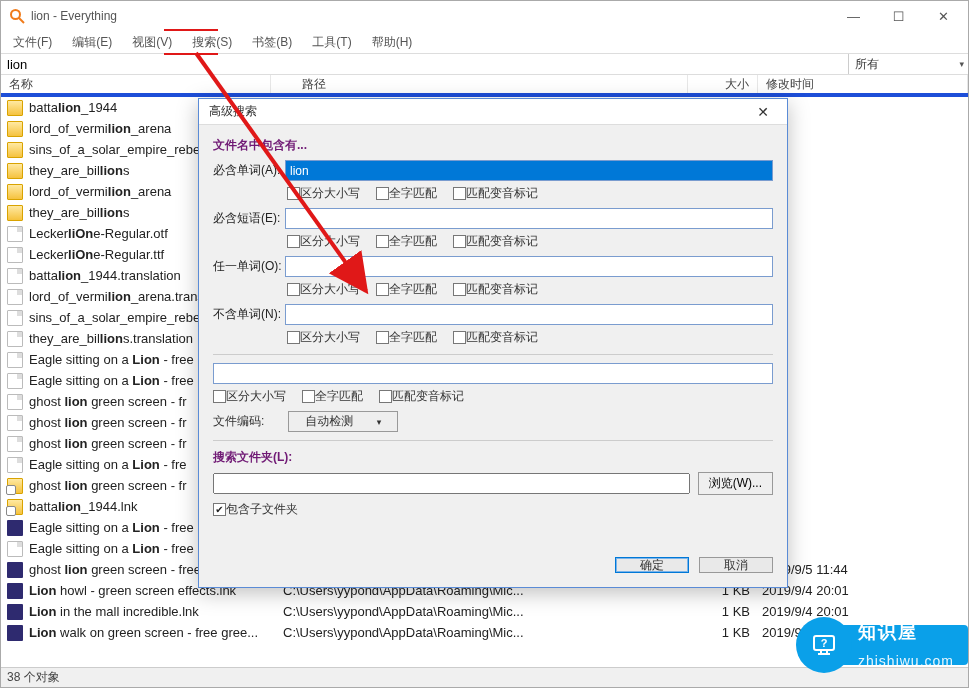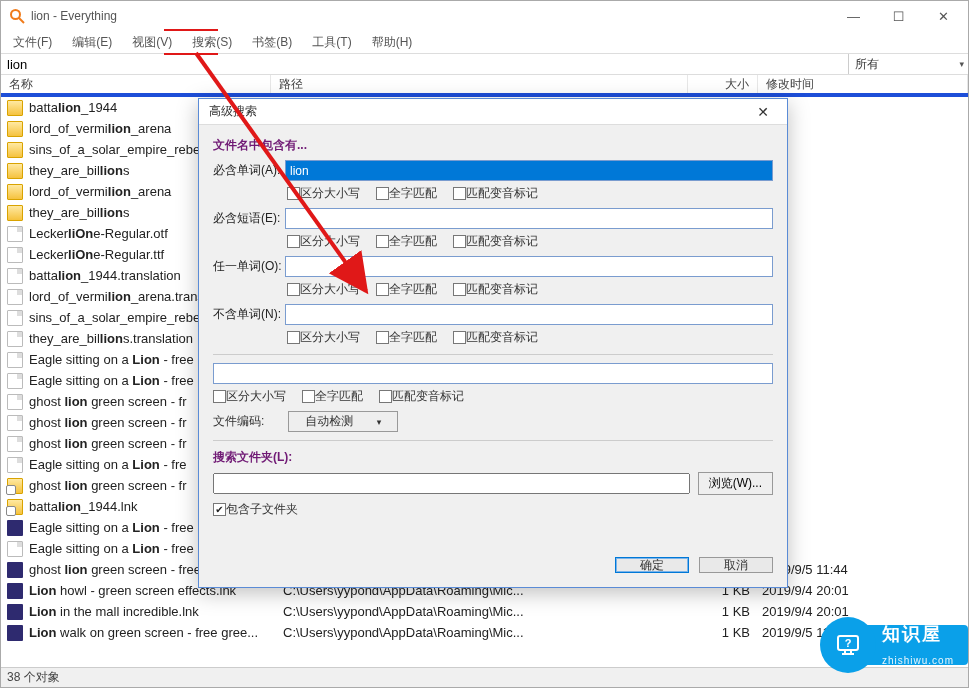"路径" .col-path { margin-left: none -> 23px }
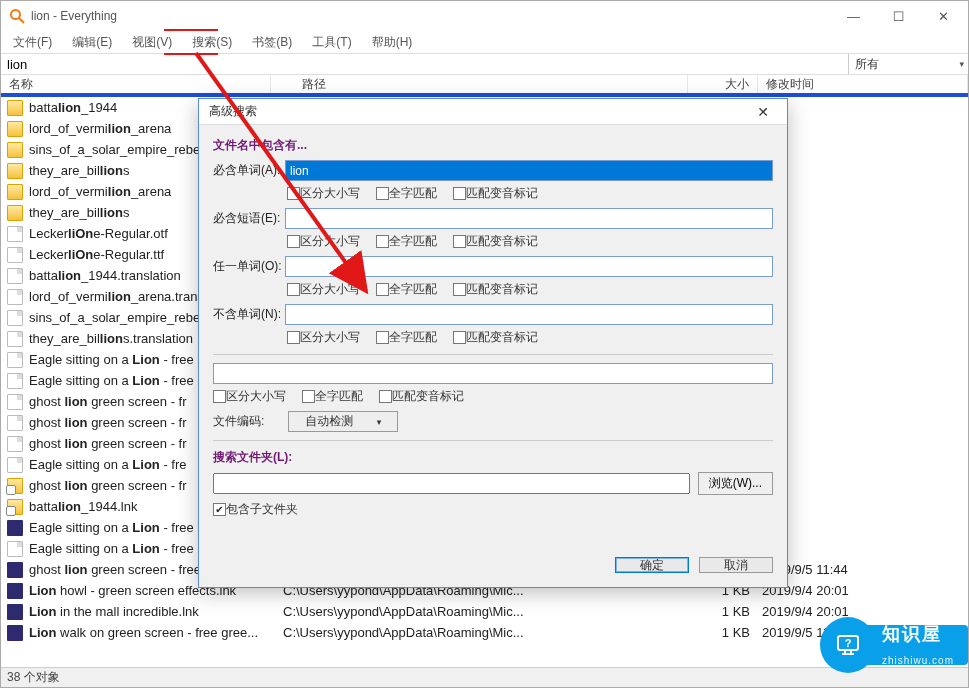"zhishiwu.com" .wm-bar .wm-sub { font-size: 10px -> 14px }
